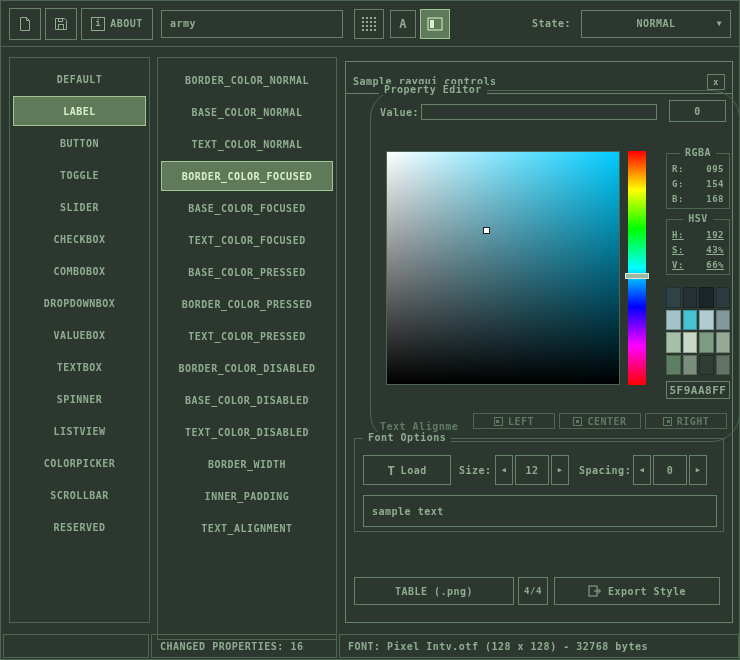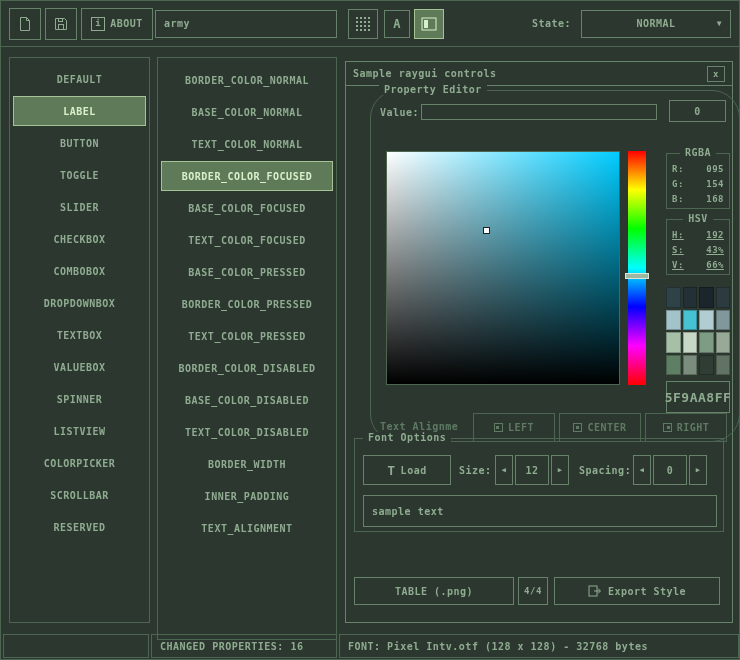"army" input.tinput { margin-left: 2px -> 8px }
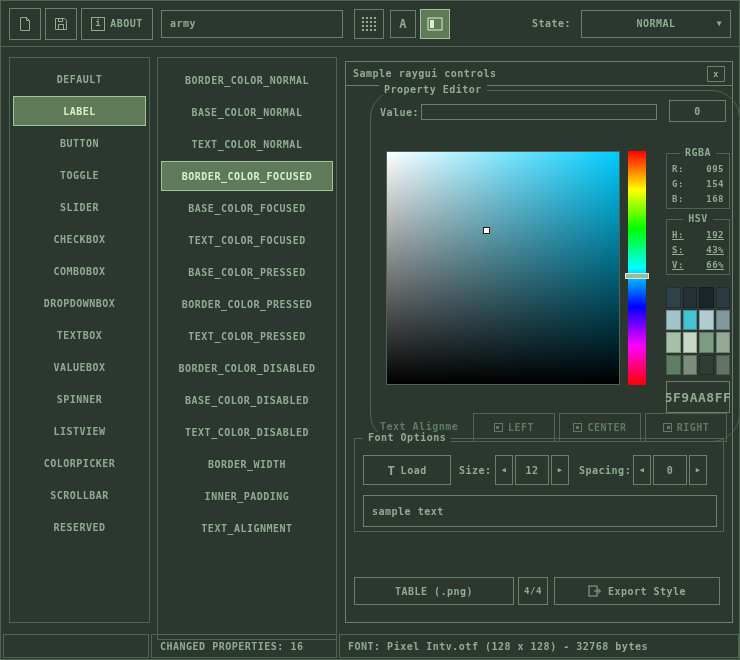"Sample raygui controls" .titlebar { margin-top: none -> 8px }
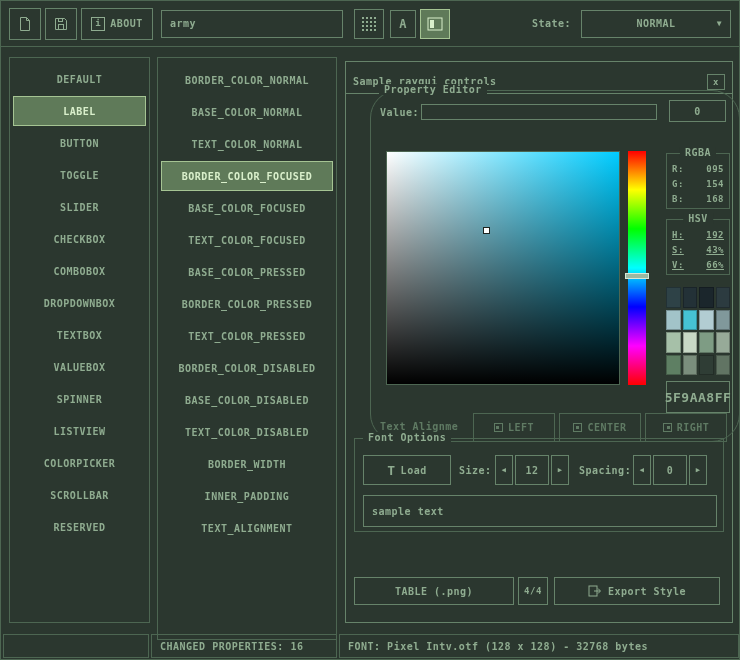"TEXTBOX" div.litem { order: before "VALUEBOX" -> after "VALUEBOX" }
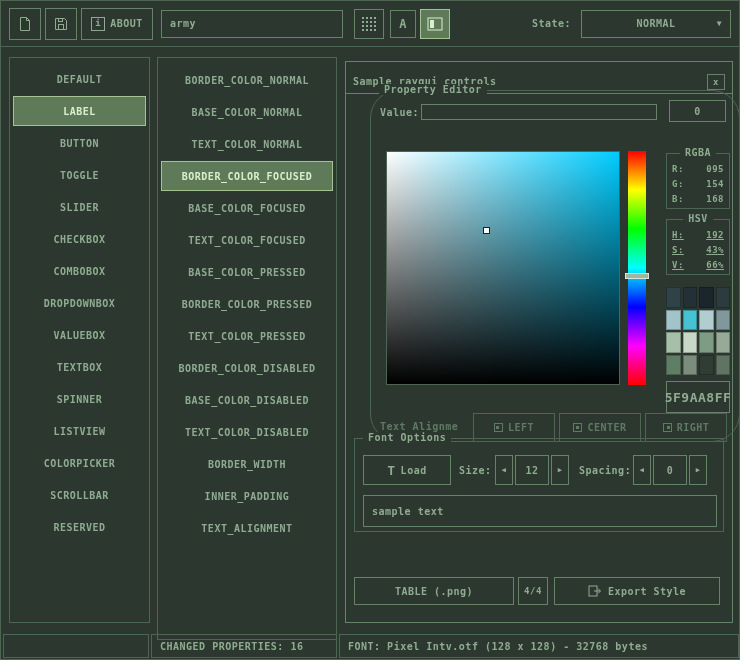"5F9AA8FF" .hexbox { font-size: 13px -> 11px; height: 32px -> 18px }
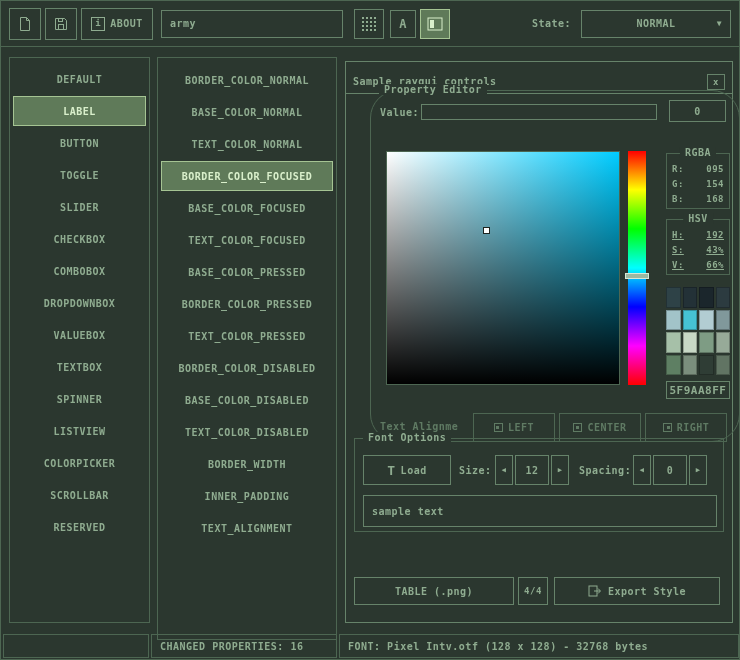"LEFT" .al-btn { height: 29px -> 16px }
